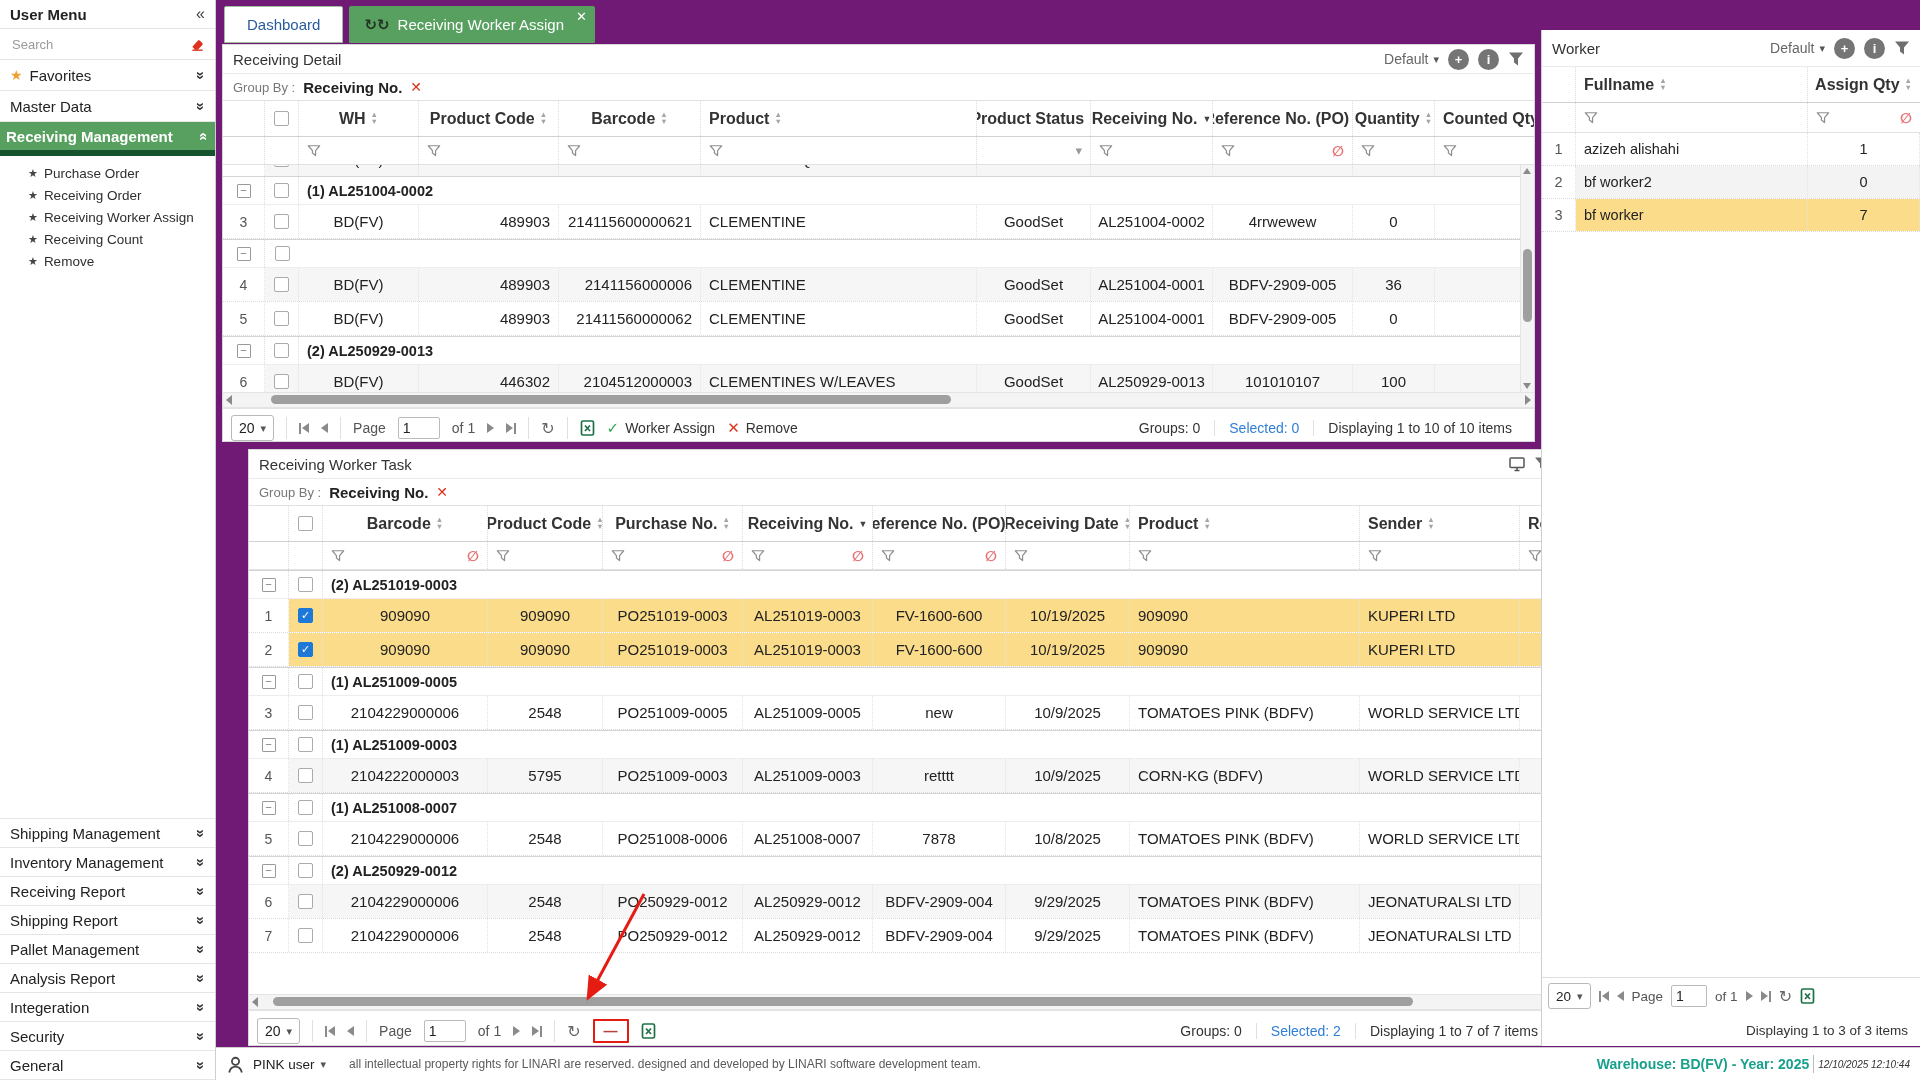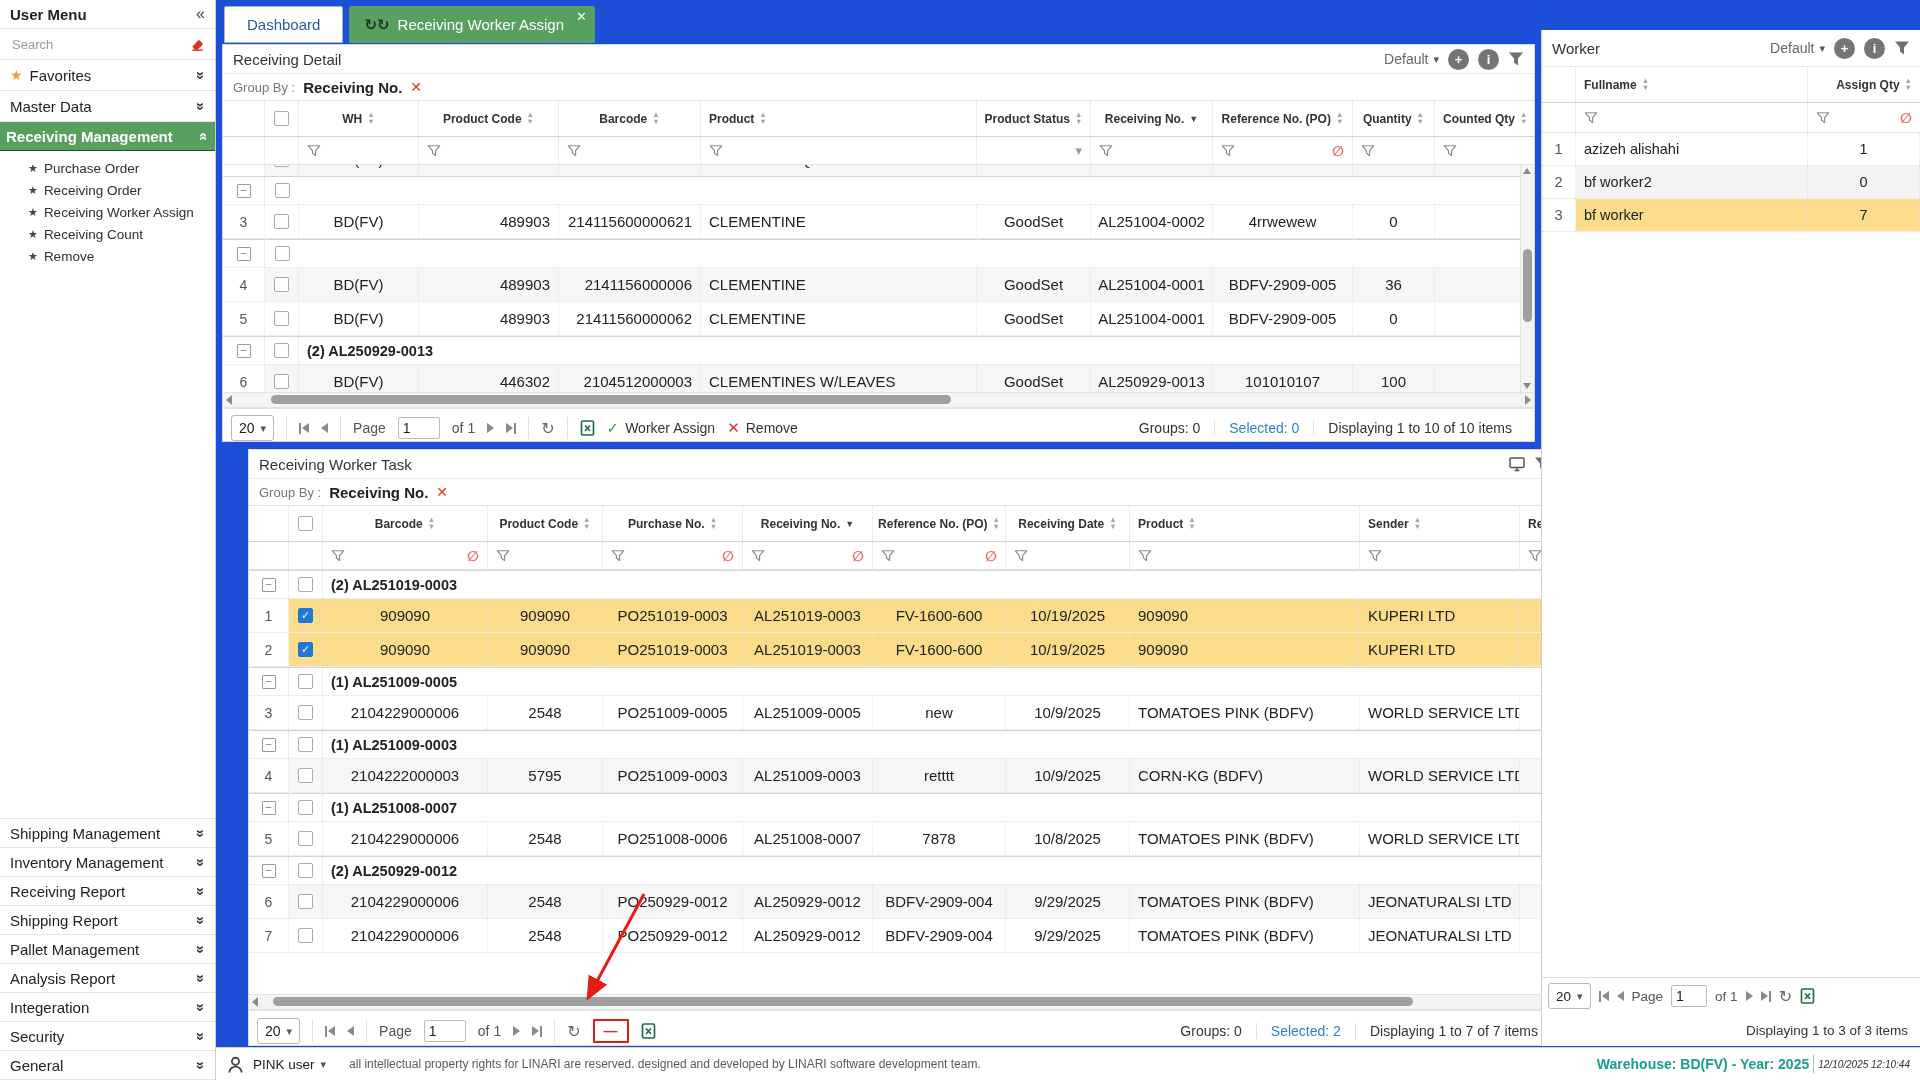"User Menu" .app { background: #1d4ed8 -> #701a75 }
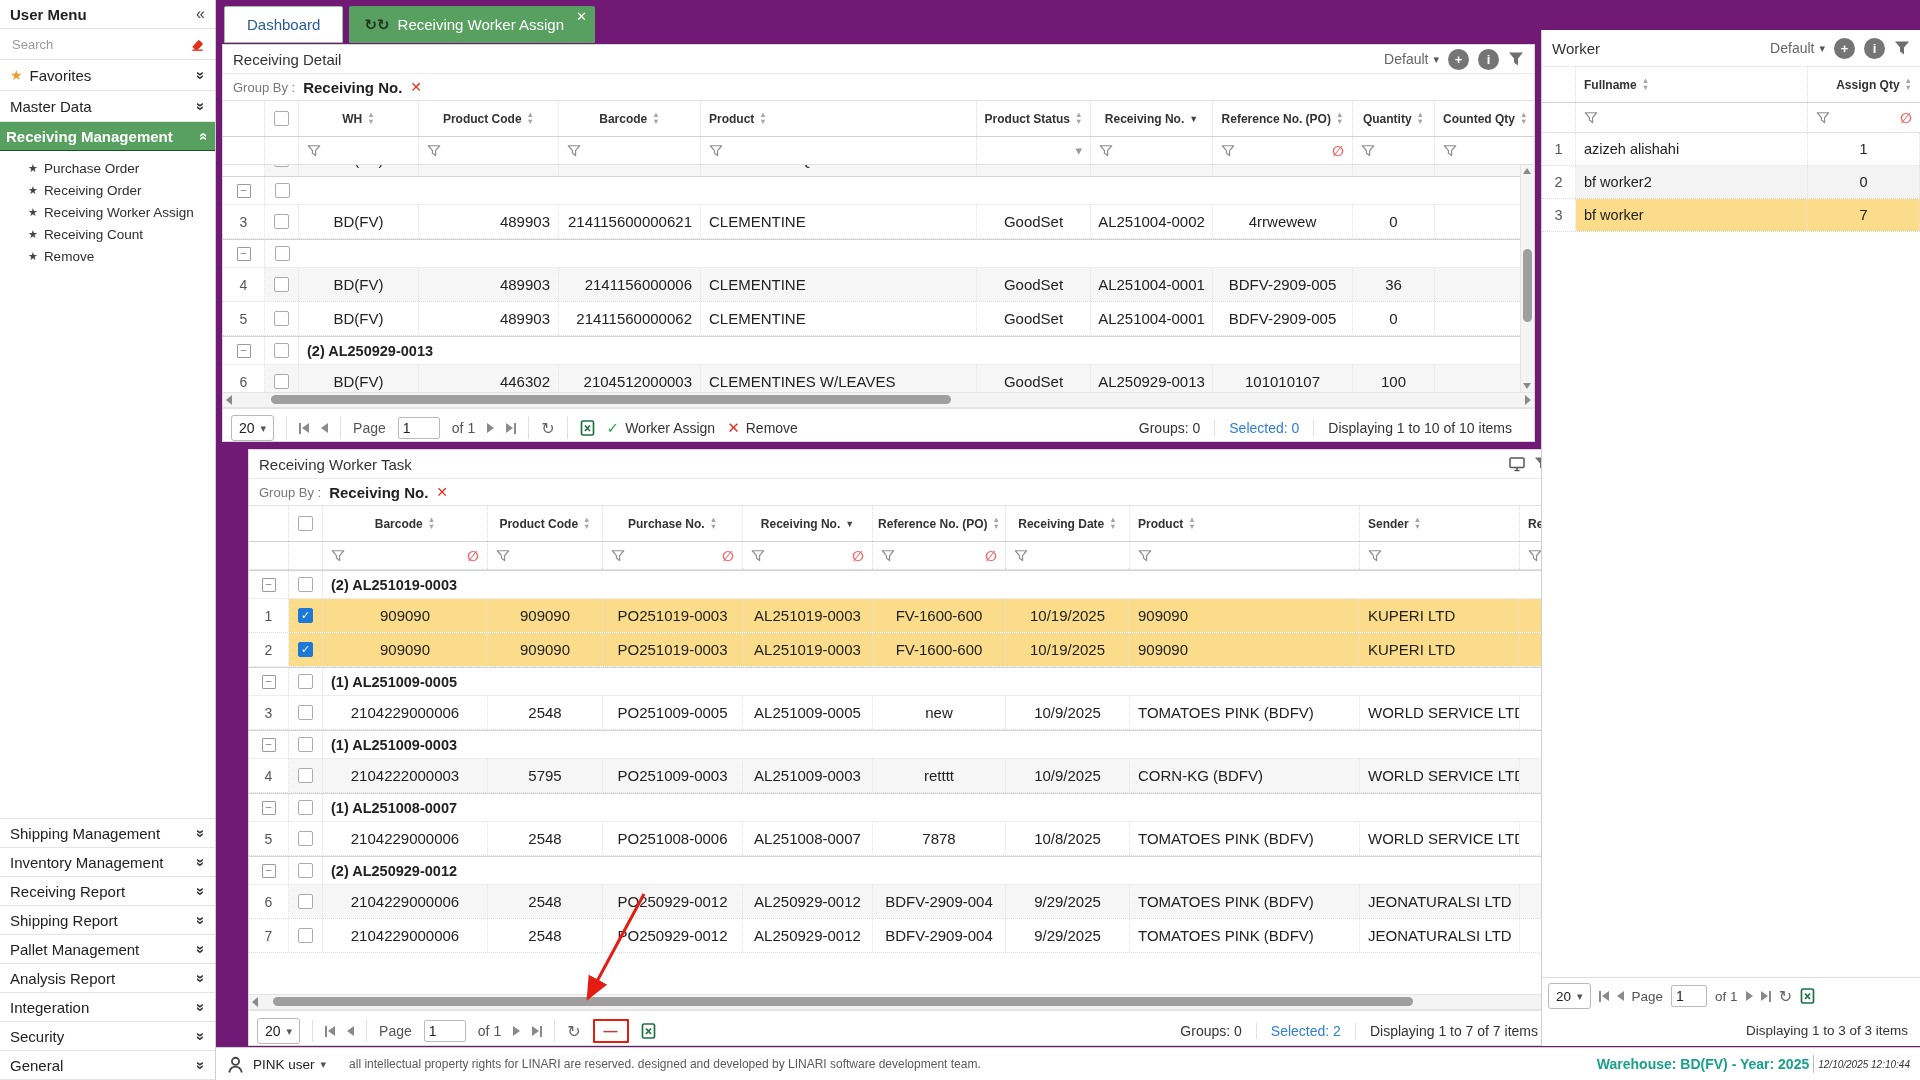"Fullname" .hl { font-size: 12px -> 16px }
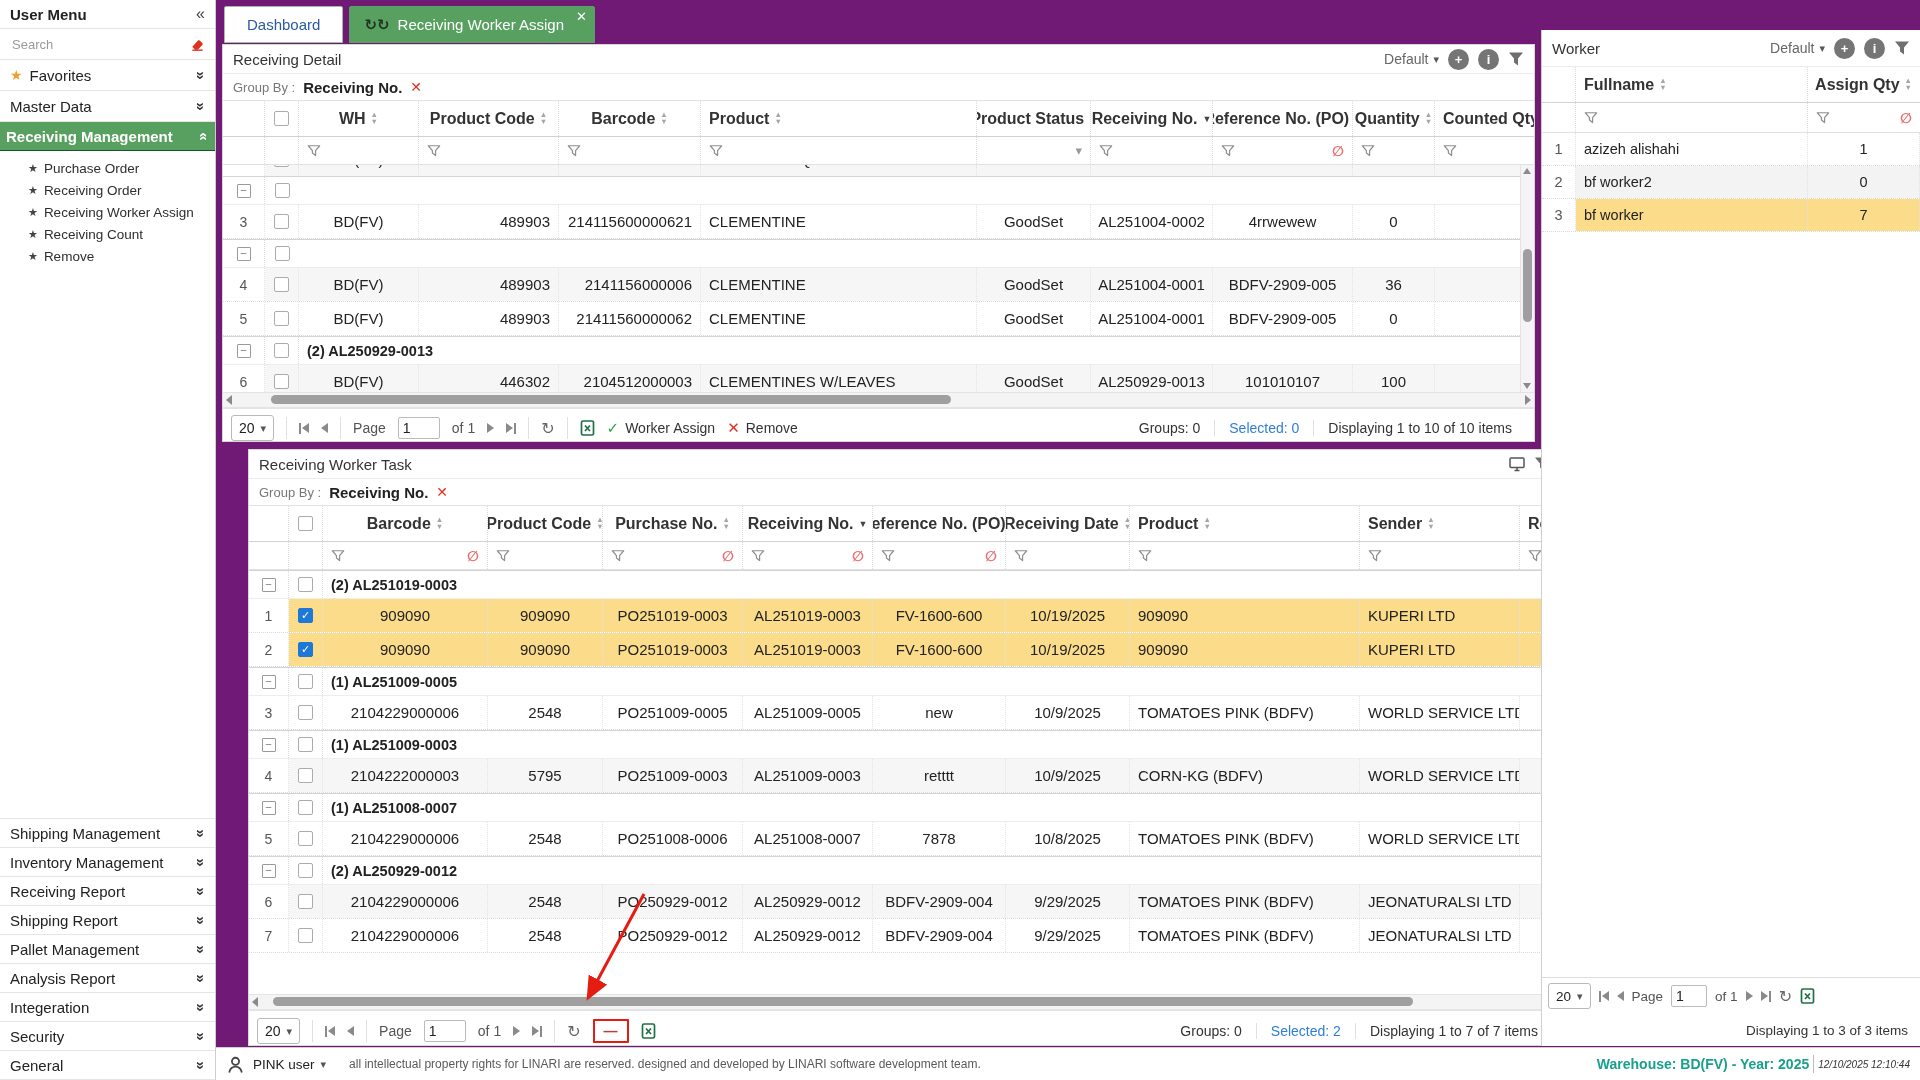"Receiving Management" .sb-active { border-bottom: 1px solid #14532d -> 6px solid #14532d }
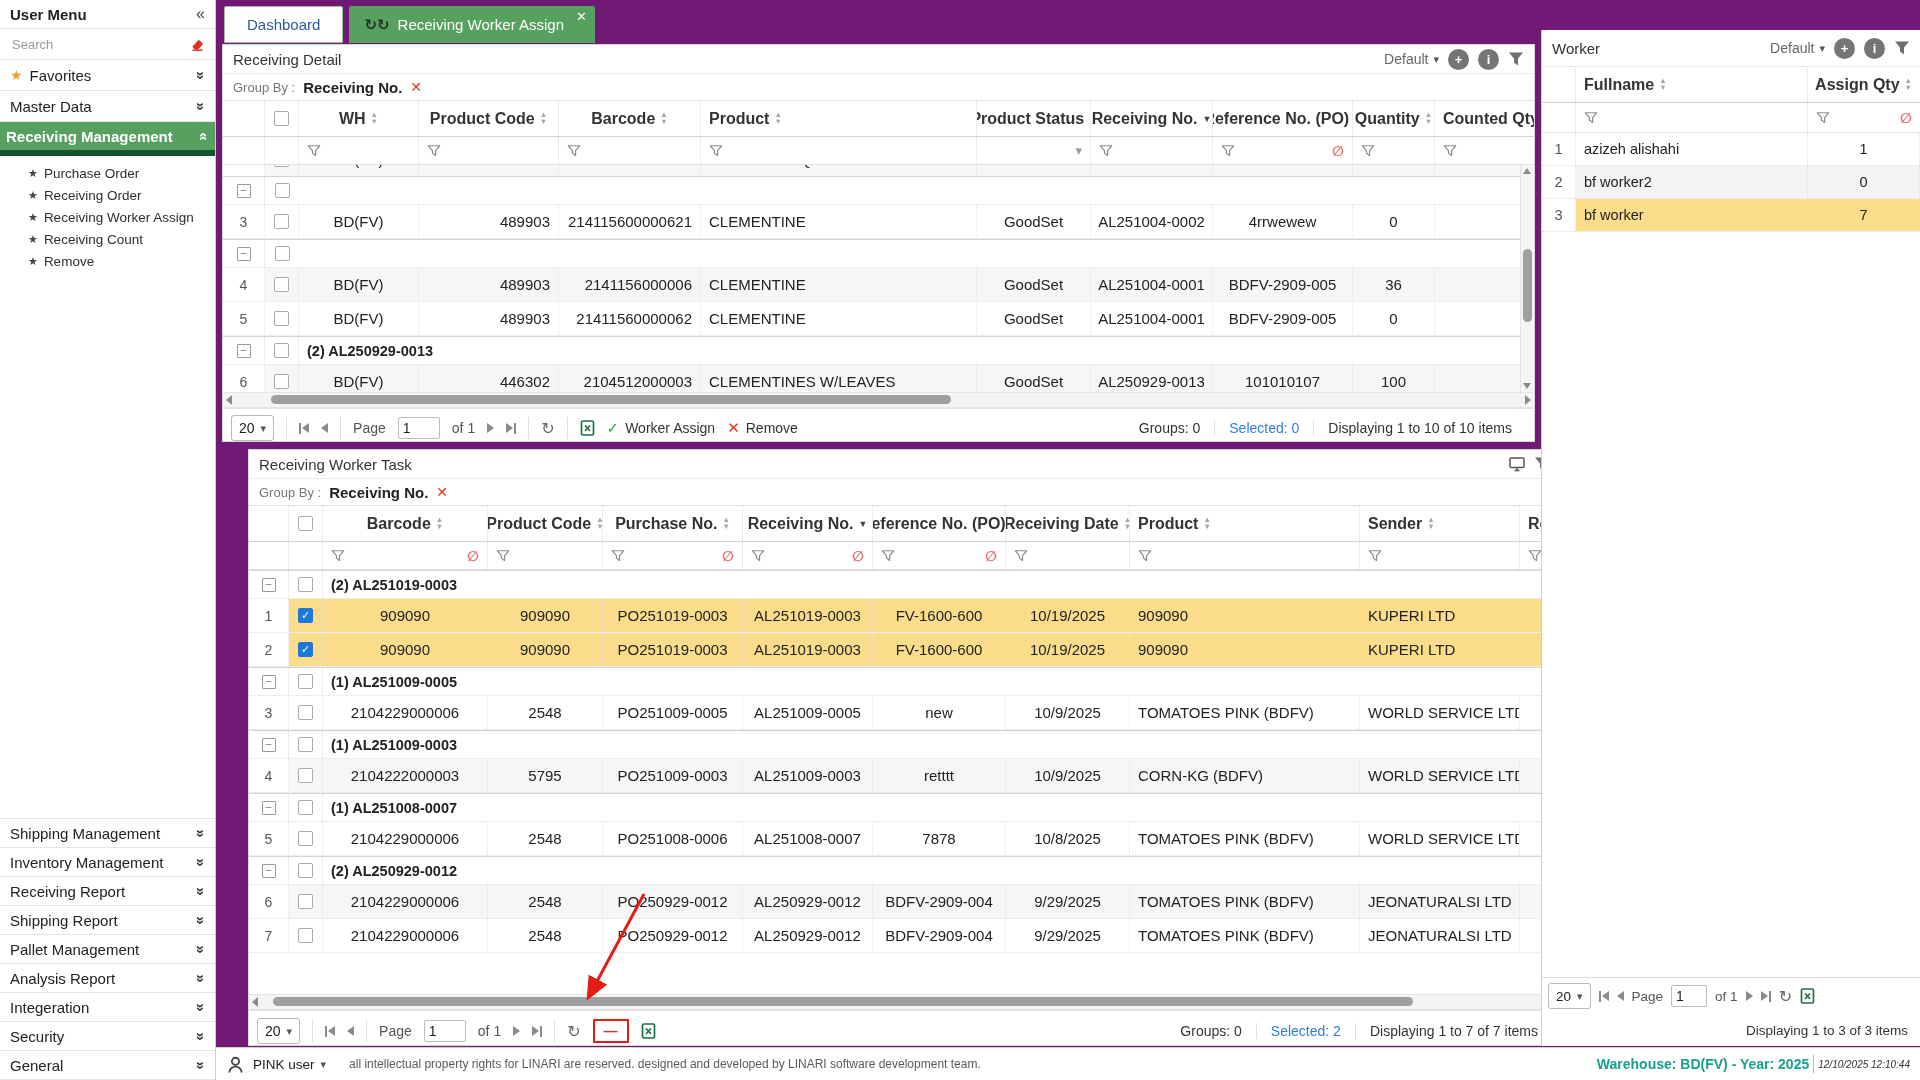"(1) AL251004-0002" div.c { html: none -> <div>(1) AL251004-0002</div> }
